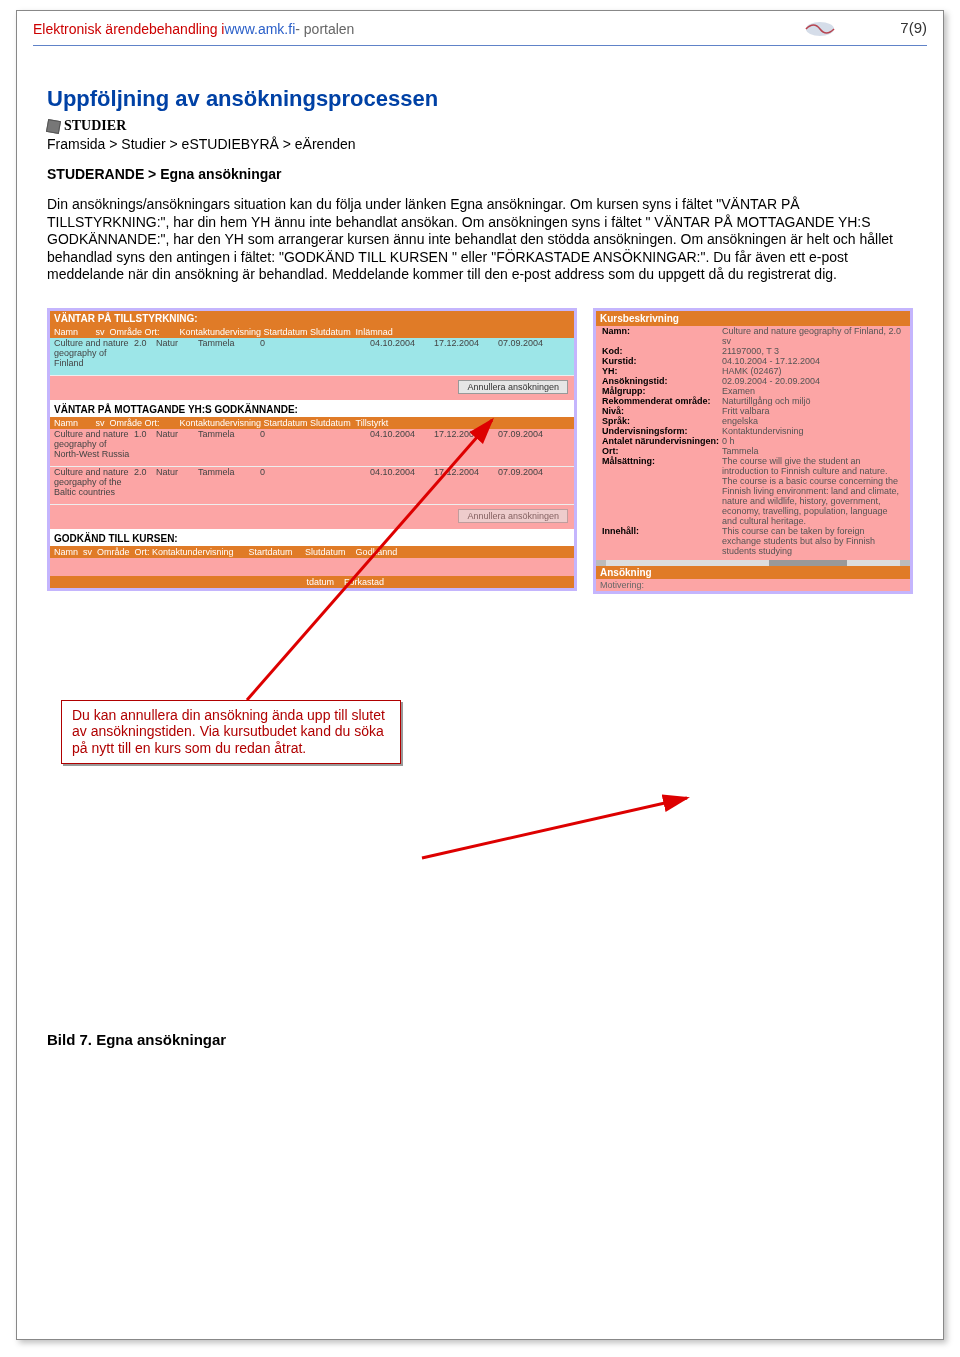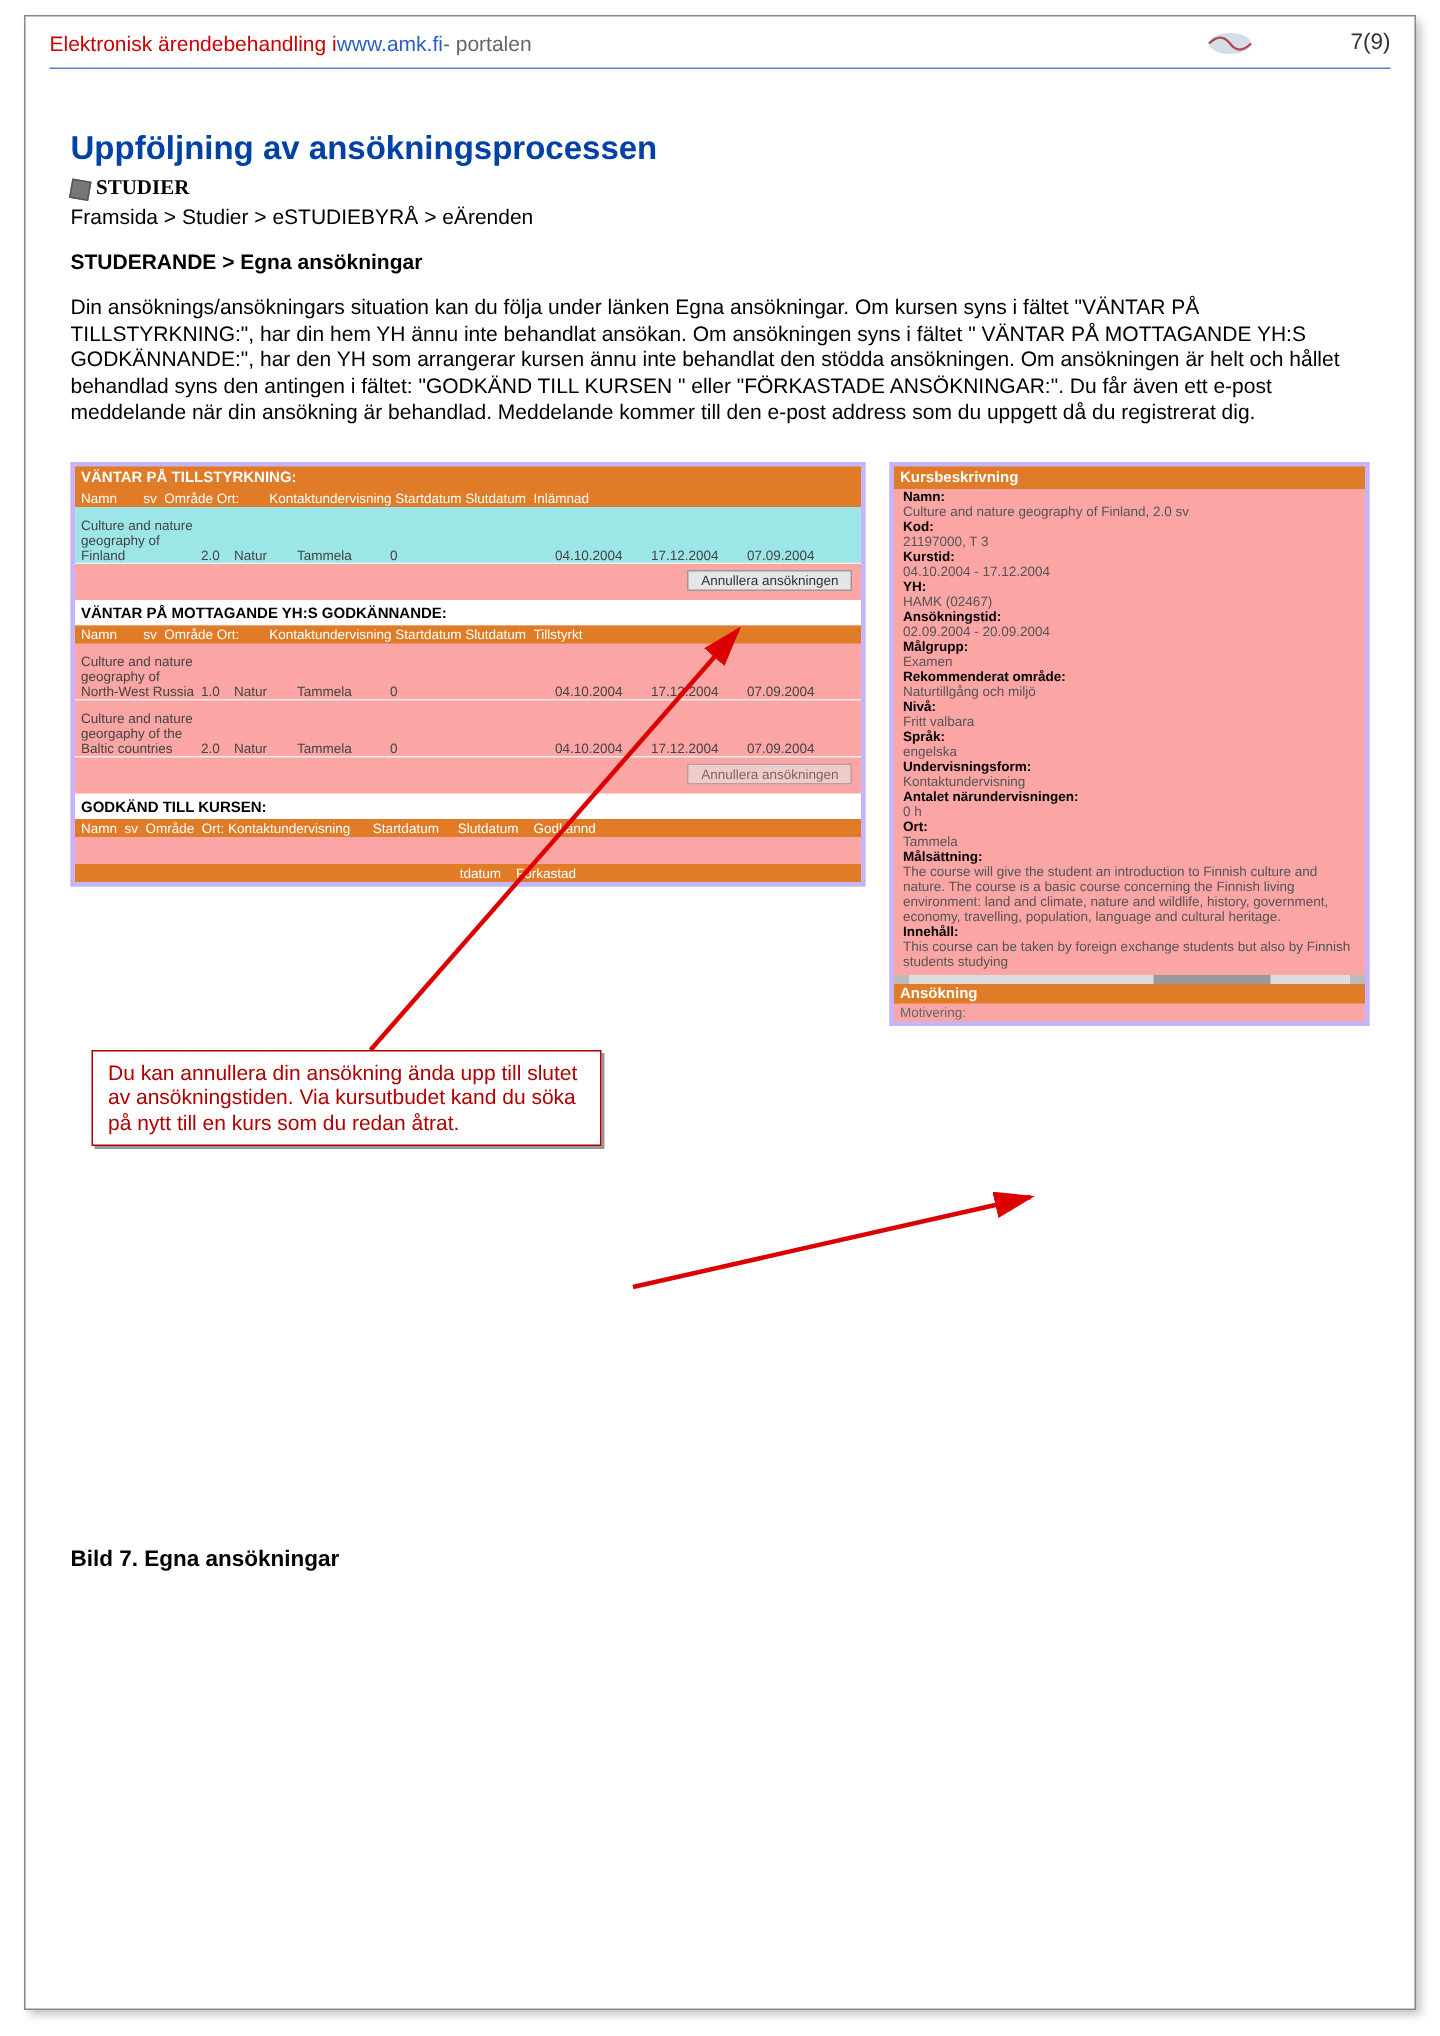"Namn:" .kv { flex-direction: column -> none }
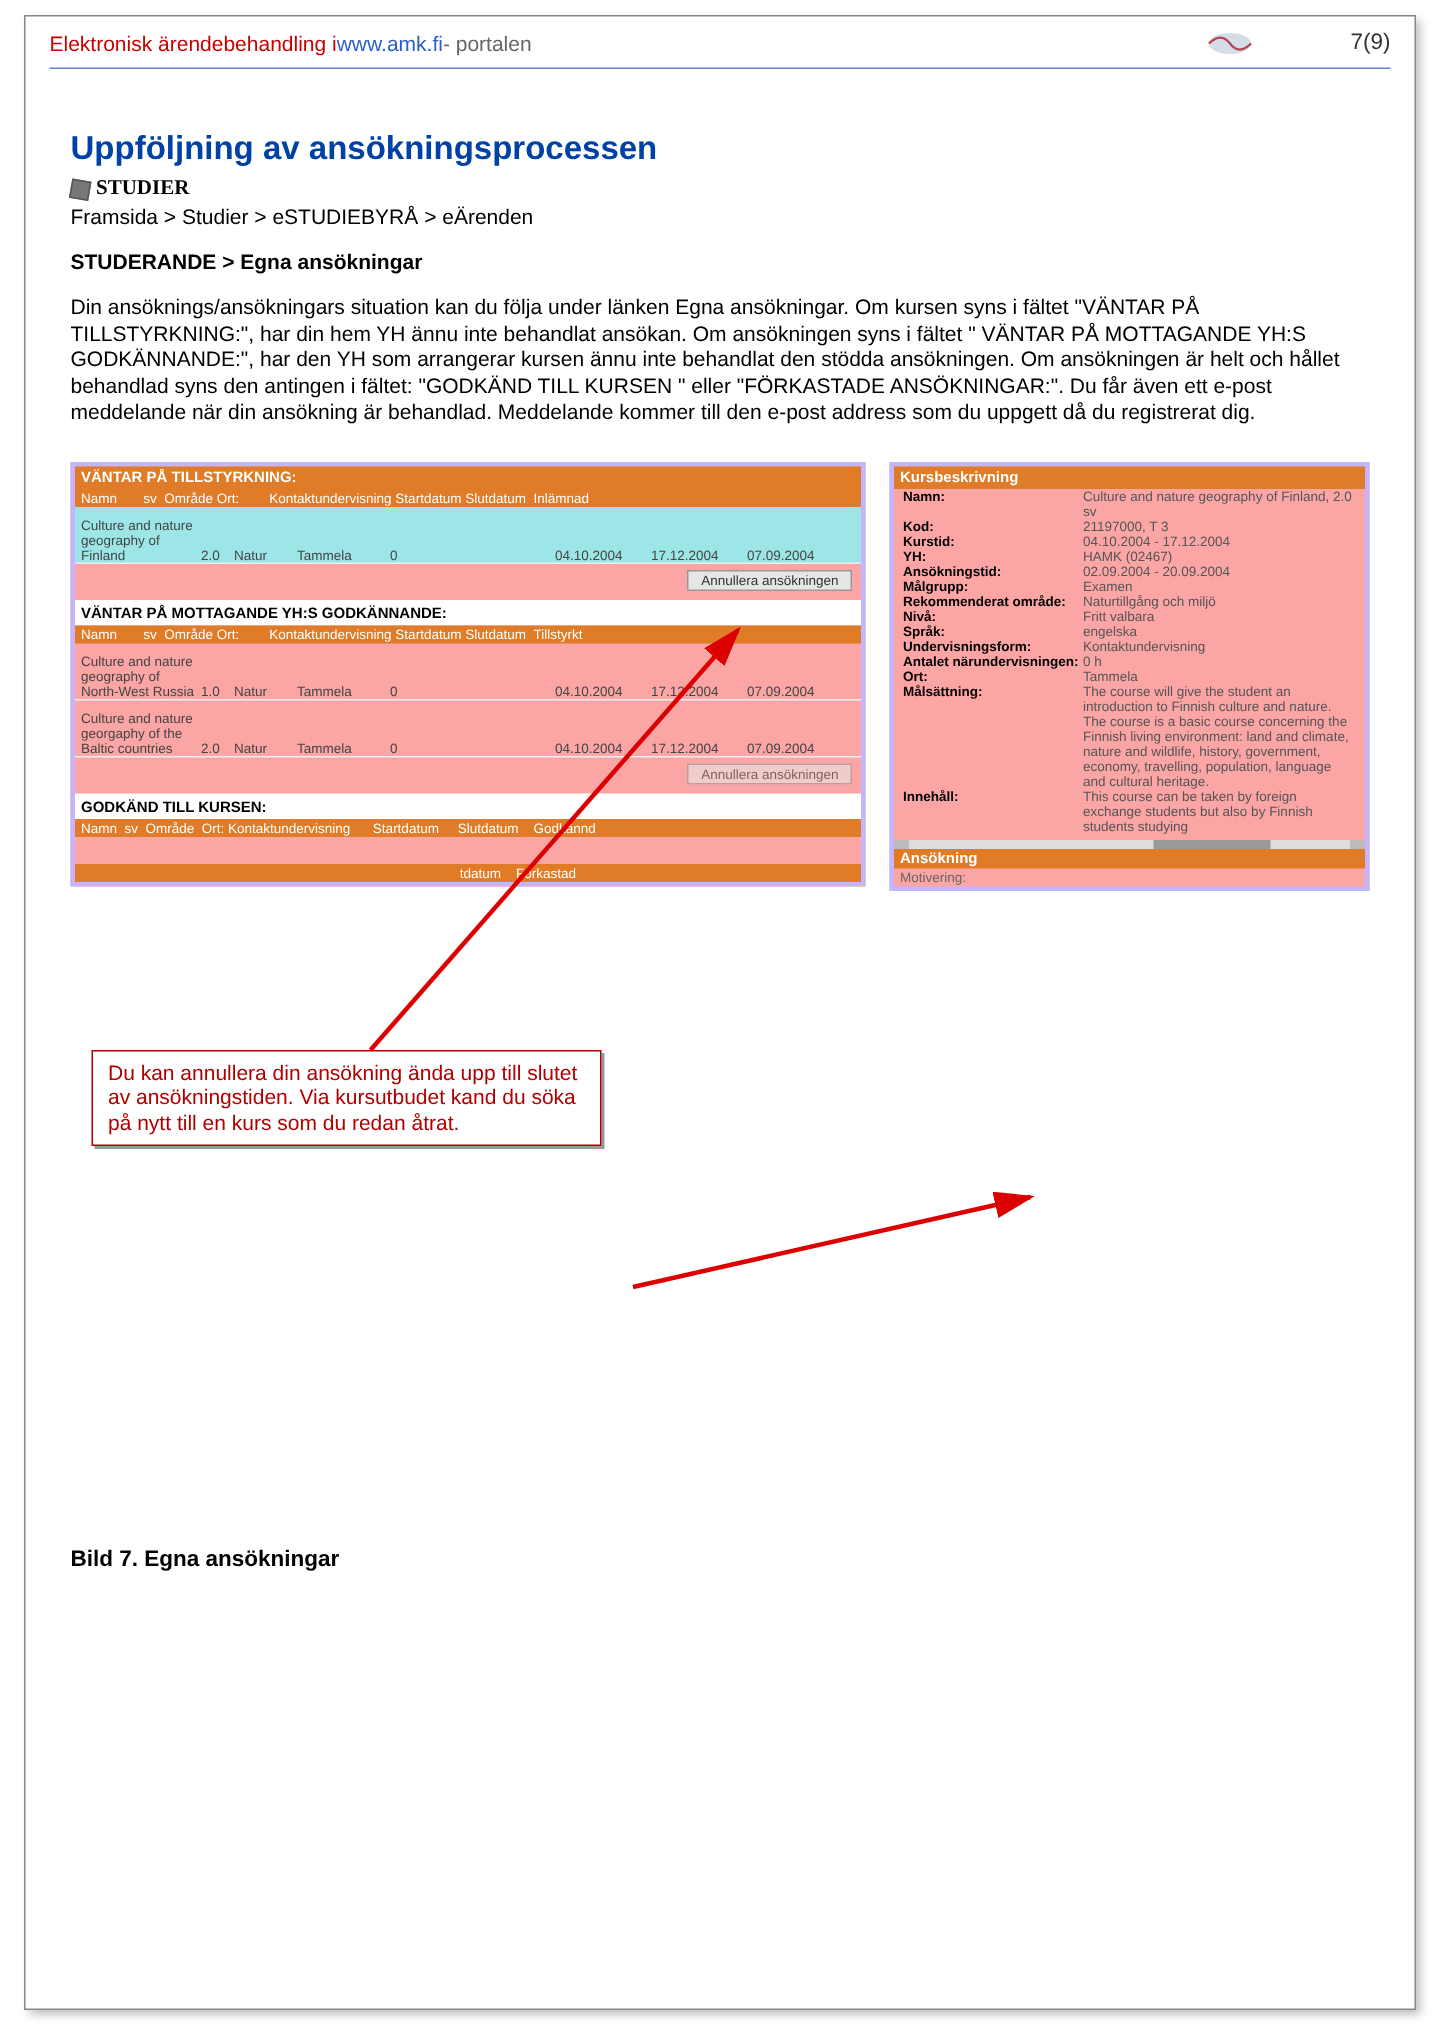"Culture and nature geography of Finland" .tbl-row { align-items: flex-end -> flex-start }
